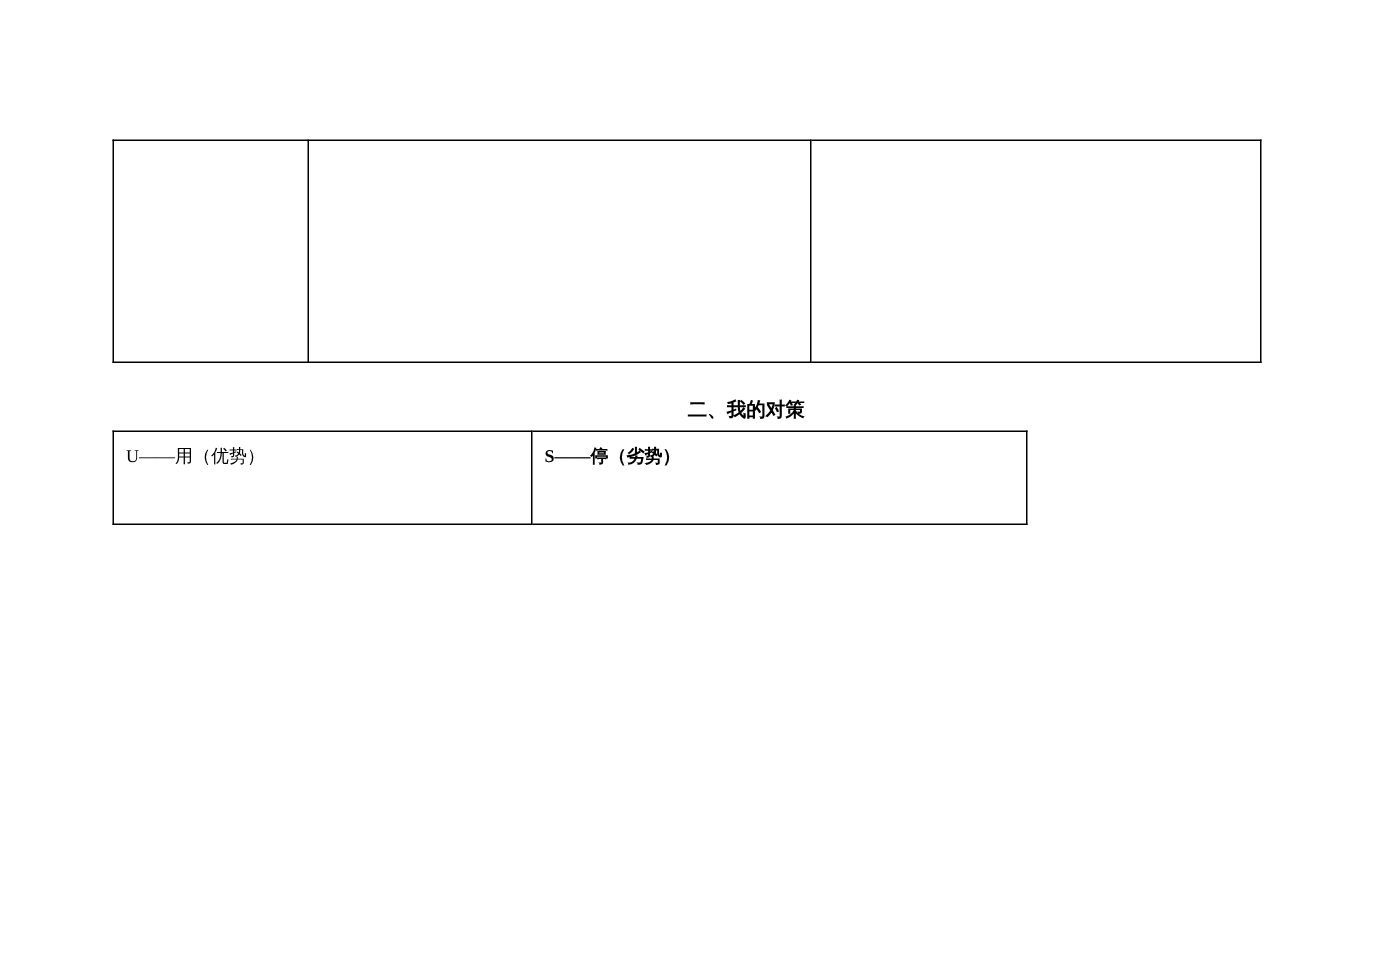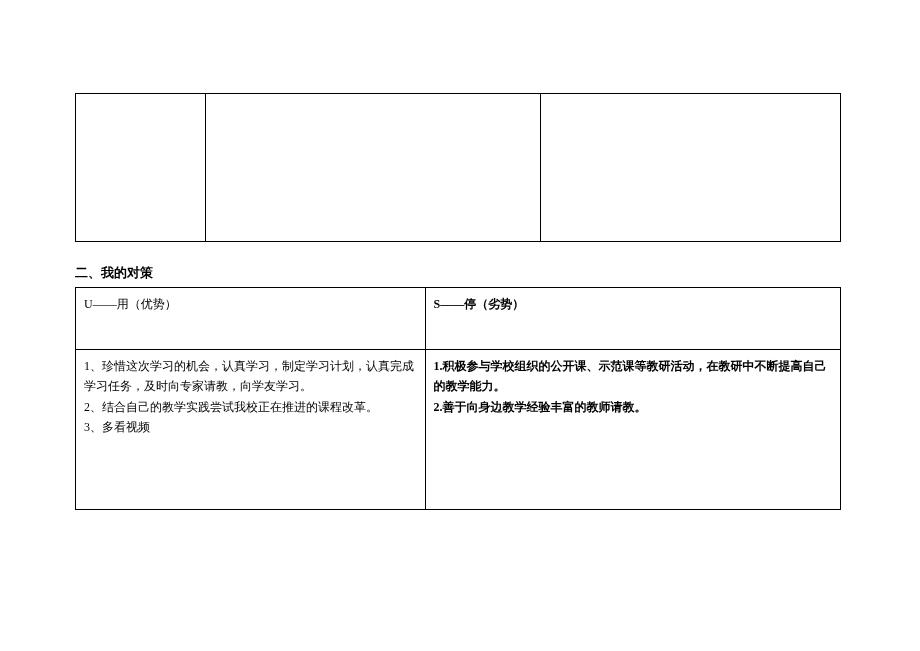"二、我的对策" .section-title { text-align: none -> center }
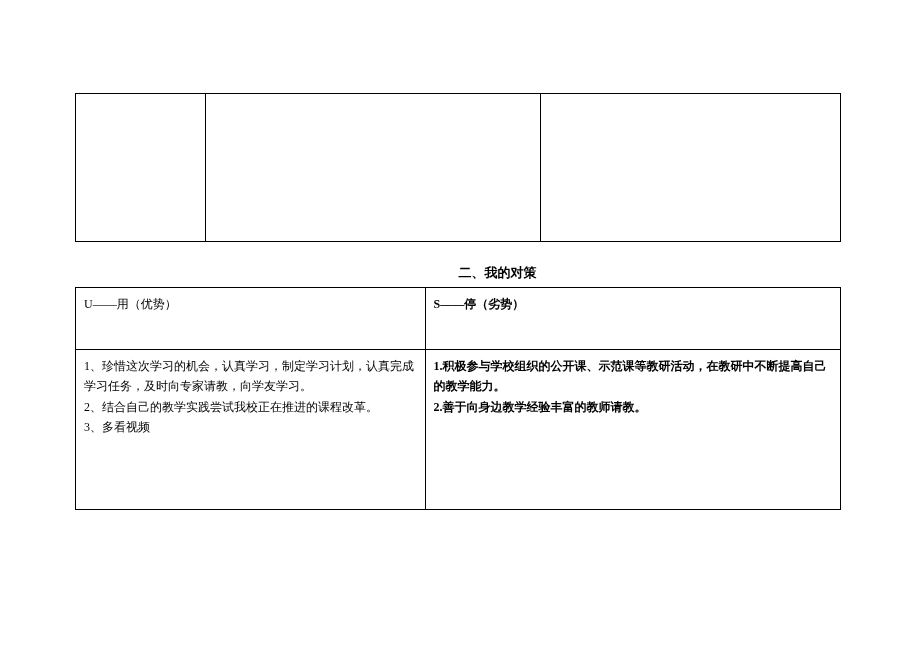"U——用（优势）" .table-bottom { width: 766px -> 610px }
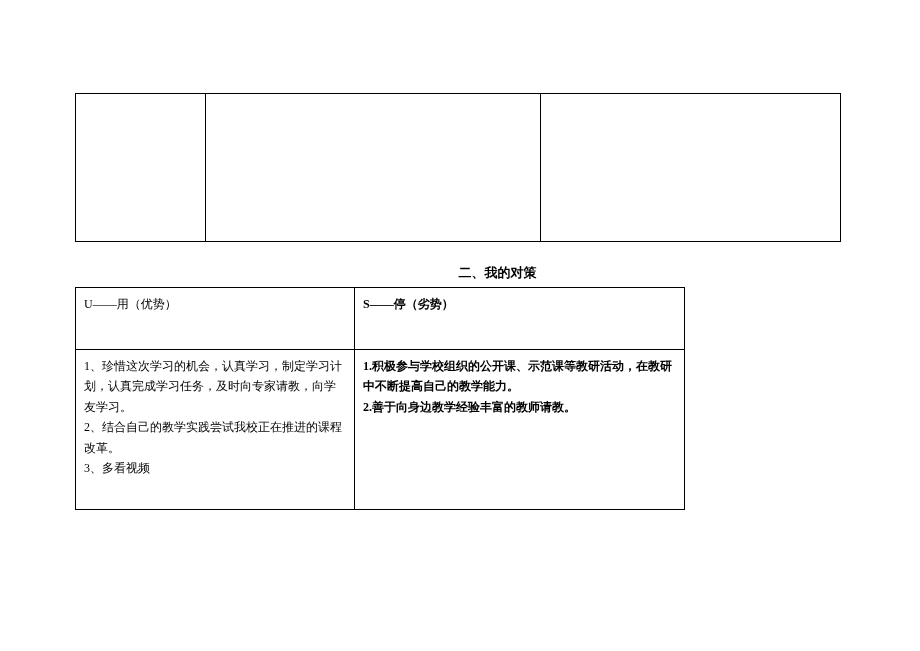"1、珍惜这次学习的机会，认真学习，制定学习计划，认真完成学习任务，及时向专家请教" tr { html: <tr> <td>1、珍惜这次学习的机会，认真学习，制定学习计划，认真完成学习任务，及时向专家请教，向学友学习。<br>2、结合自己的教学实践尝试我校正在推进的课程改革。<br>3、多看视频</td> <td>1.积极参与学校组织的公开课、示范课等教研活动，在教研中不断提高自己的教学能力。<br>2.善于向身边教学经验丰富的教师请教。</td> </tr> -> none }
